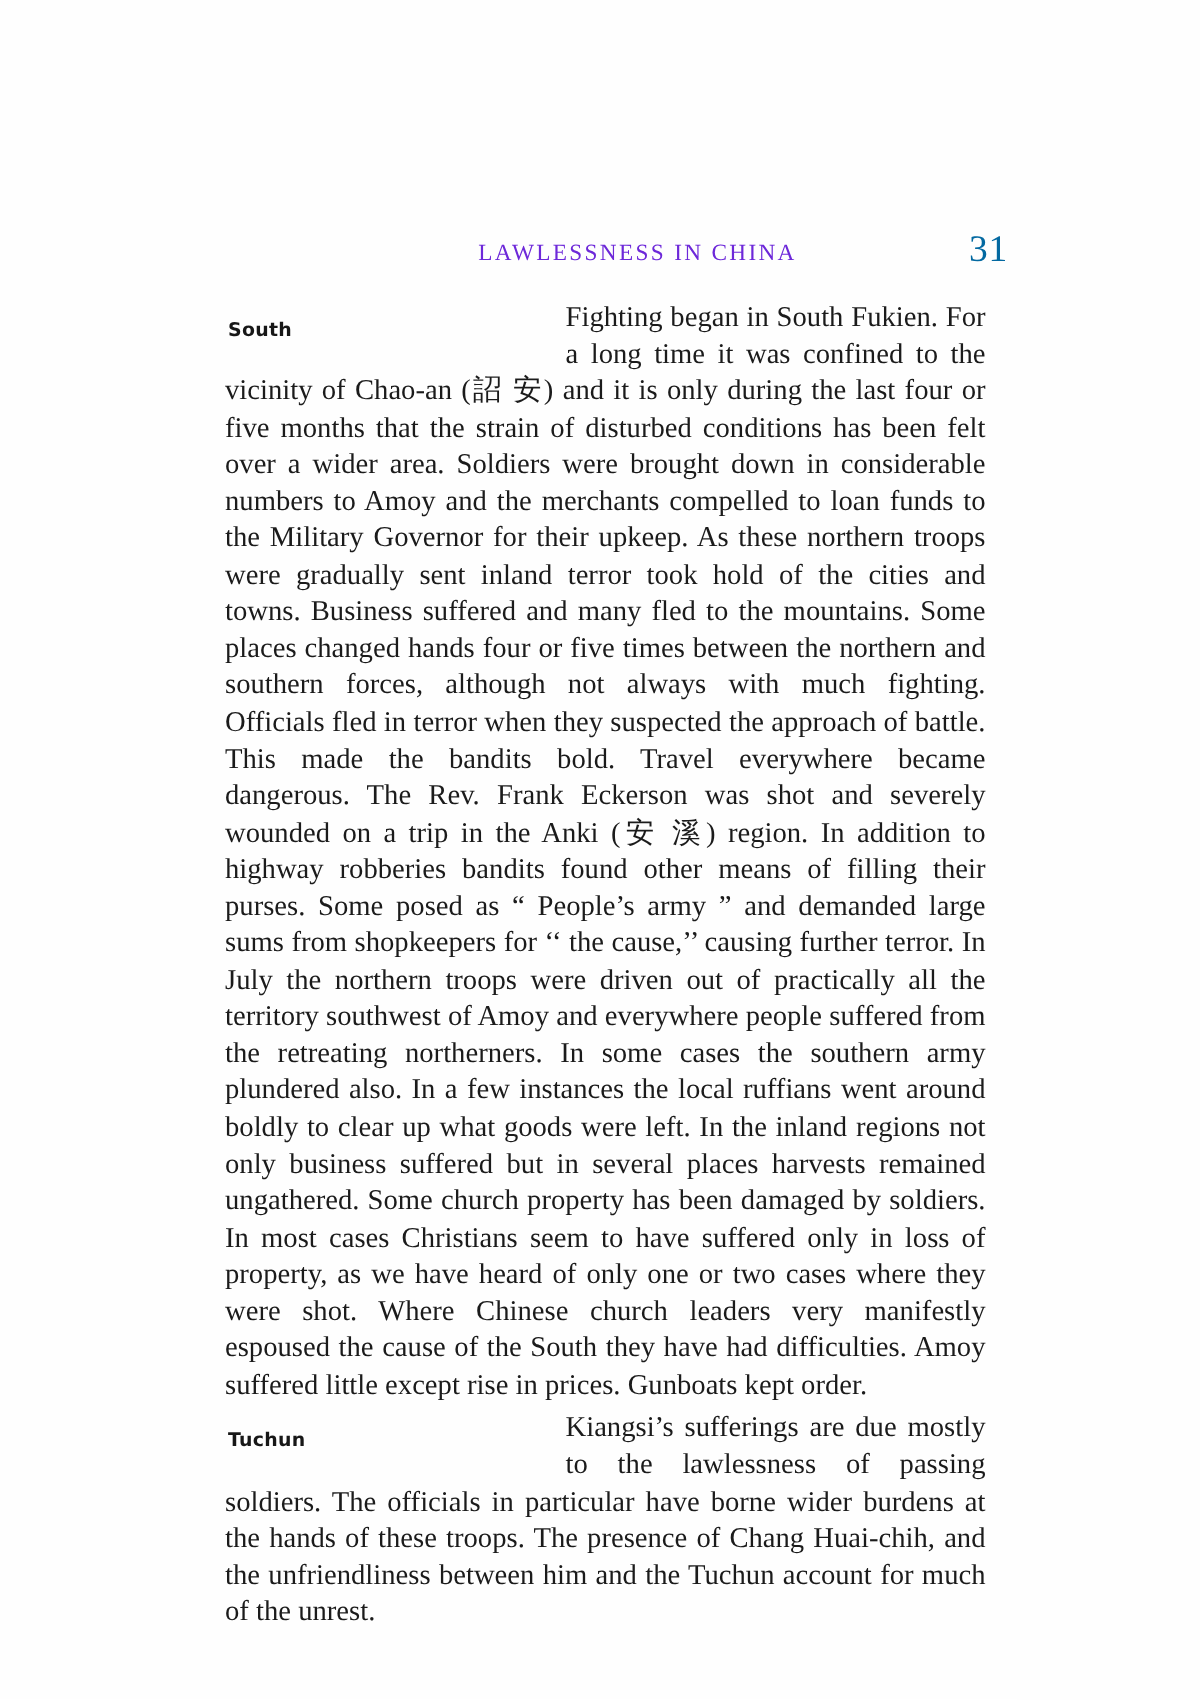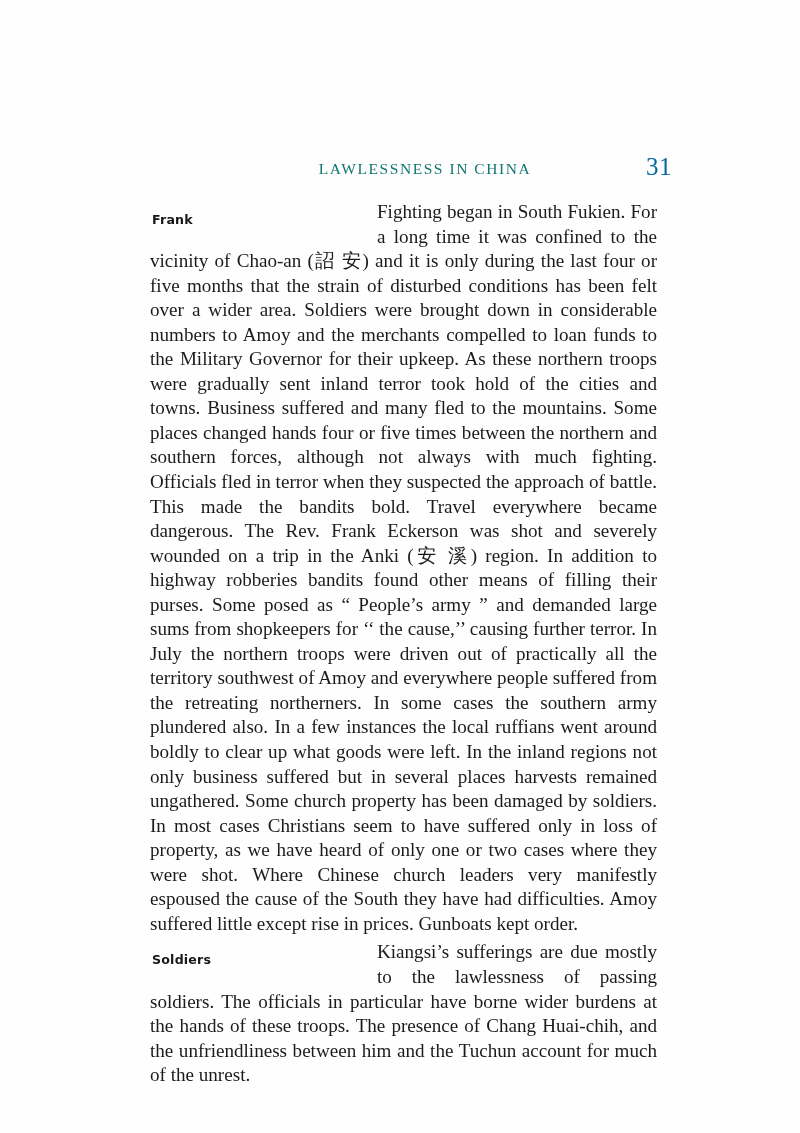"LAWLESSNESS IN CHINA" .running-head-title { color: #0f766e -> #6d28d9 }
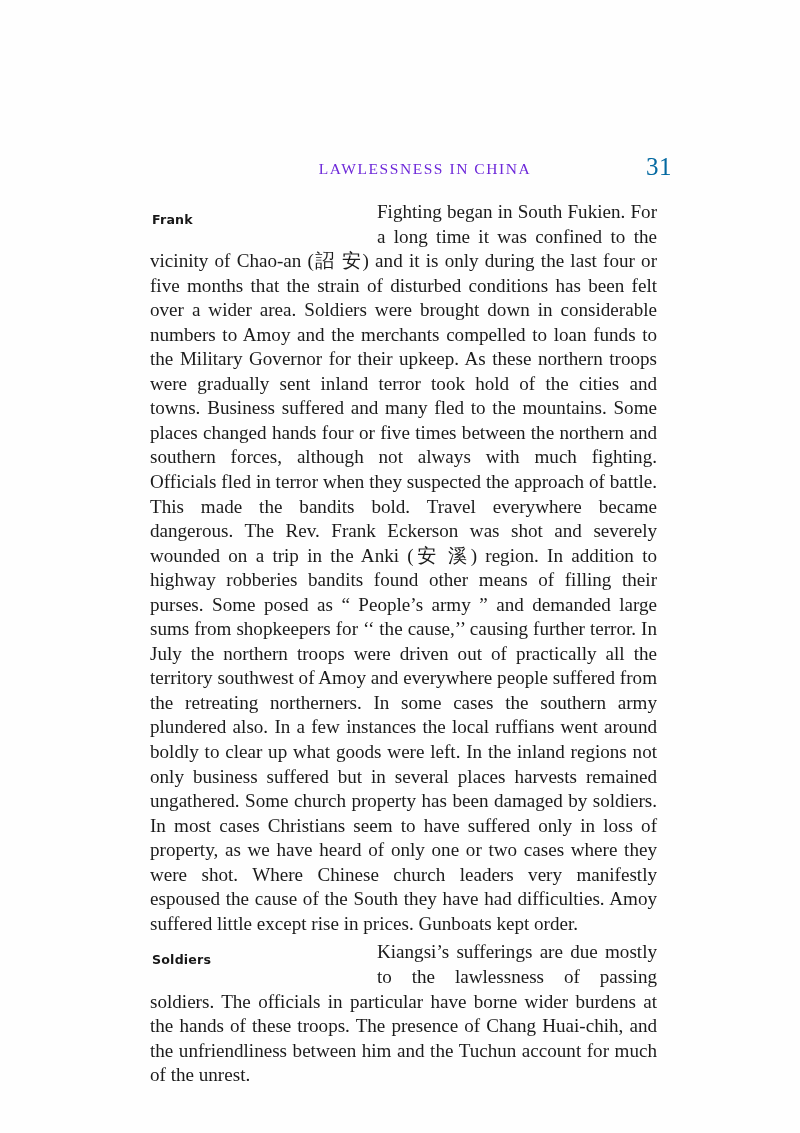"Frank" span.sidenote { text: Frank -> South }
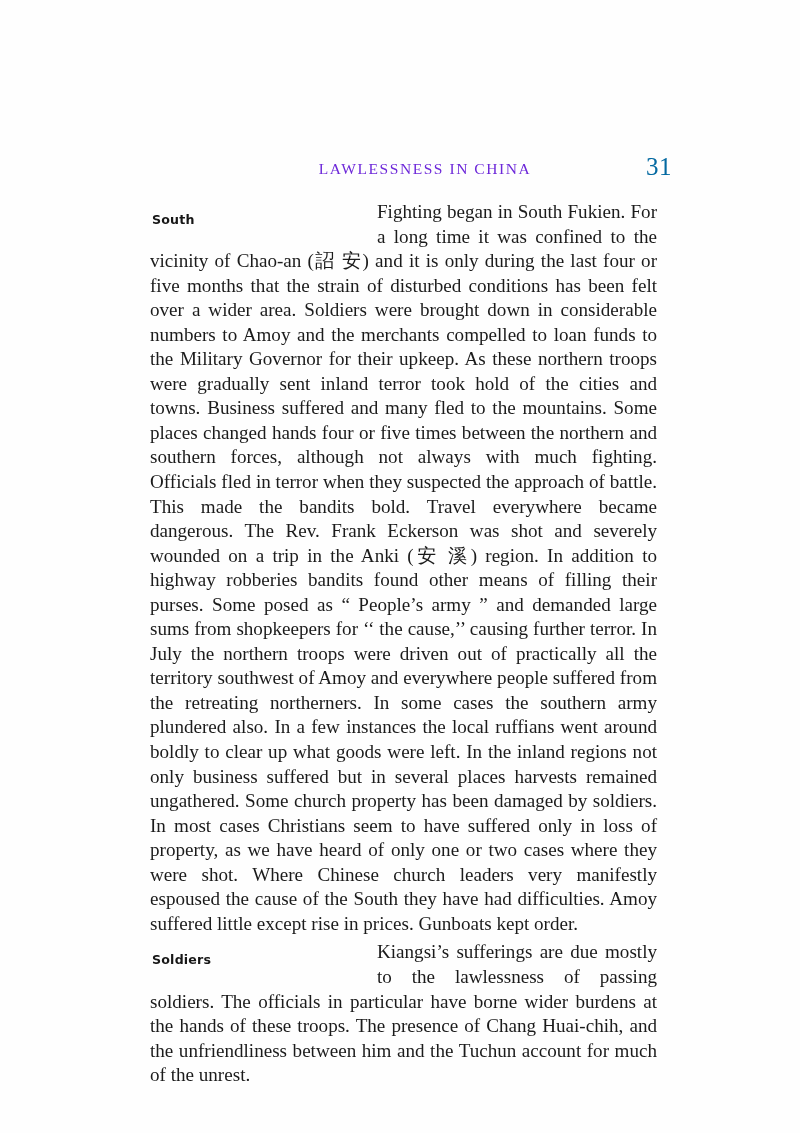"Soldiers" span.sidenote { text: Soldiers -> Tuchun }
